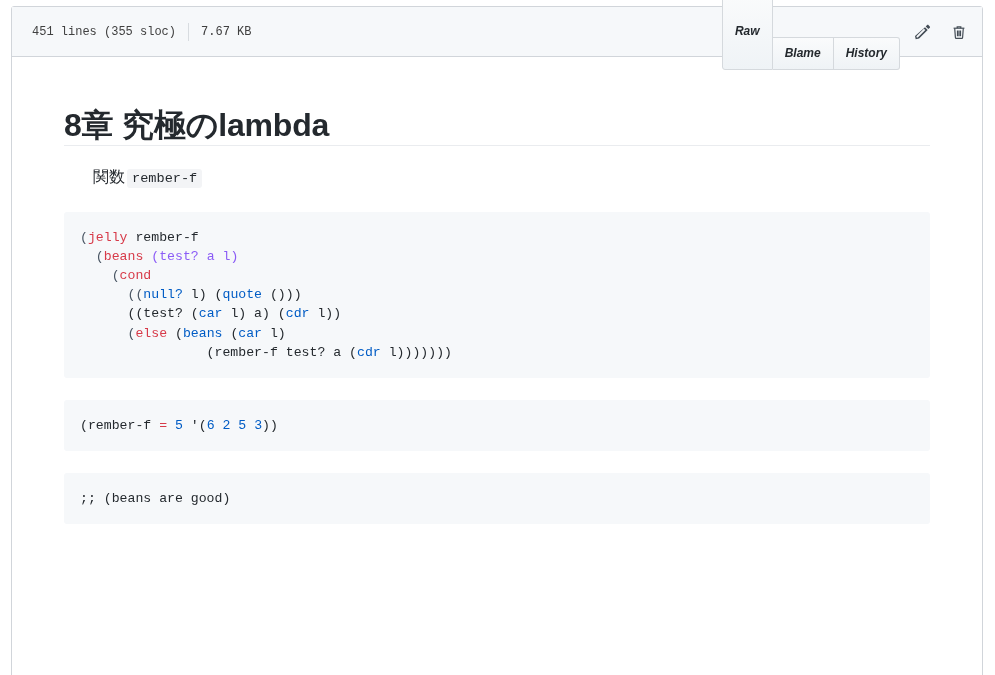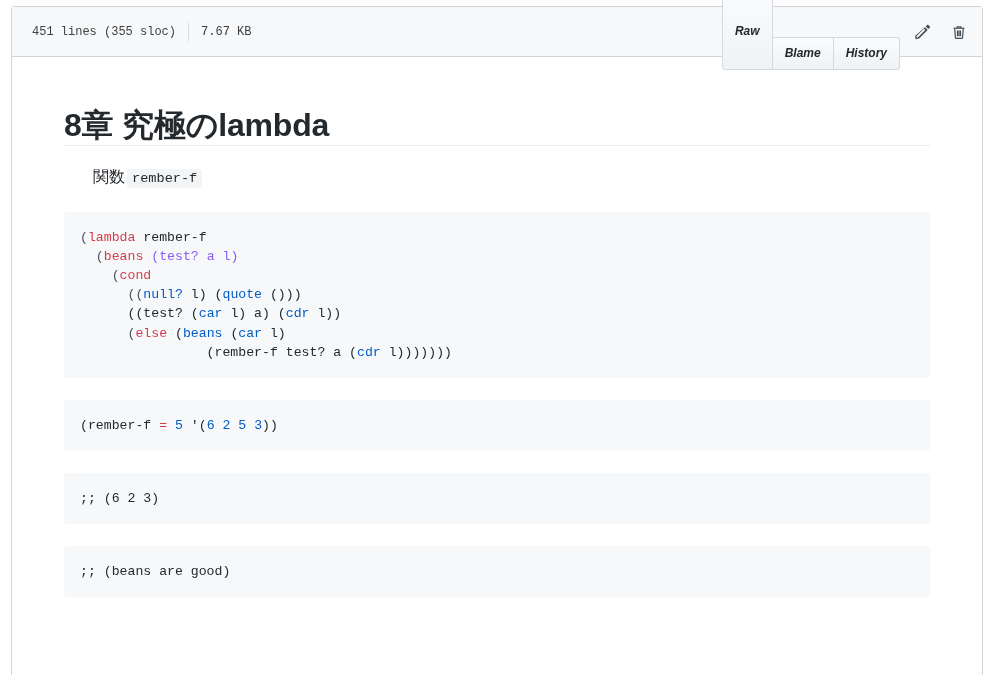"lambda" span.tok-kw { text: lambda -> jelly }
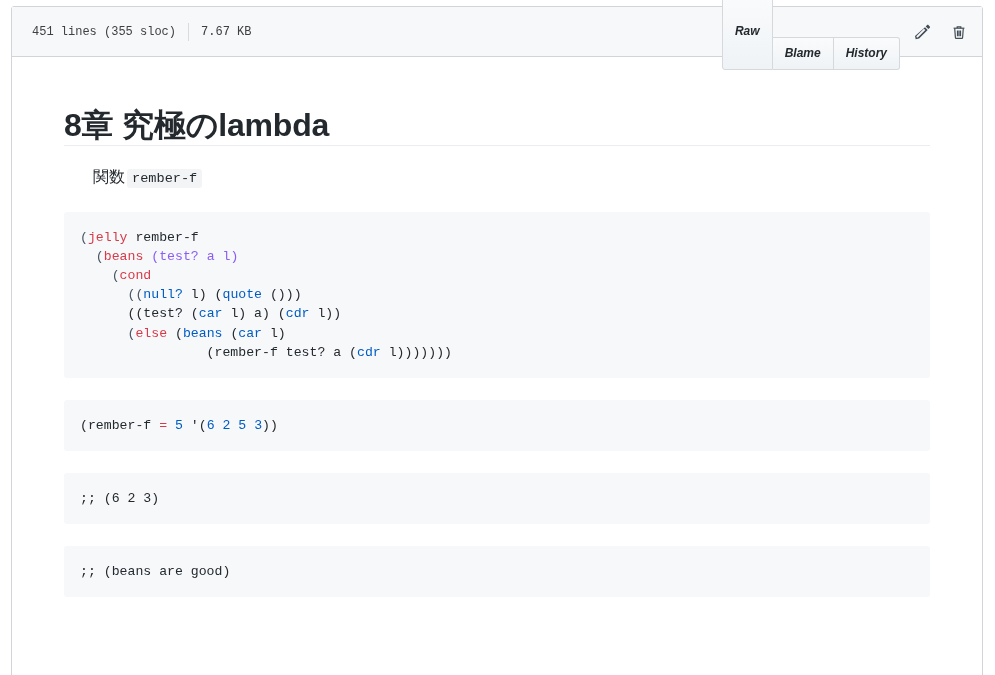";; (6 2 3)" pre.code-block { html: <pre><span>;; (6 2 3)</span></pre> -> none }
